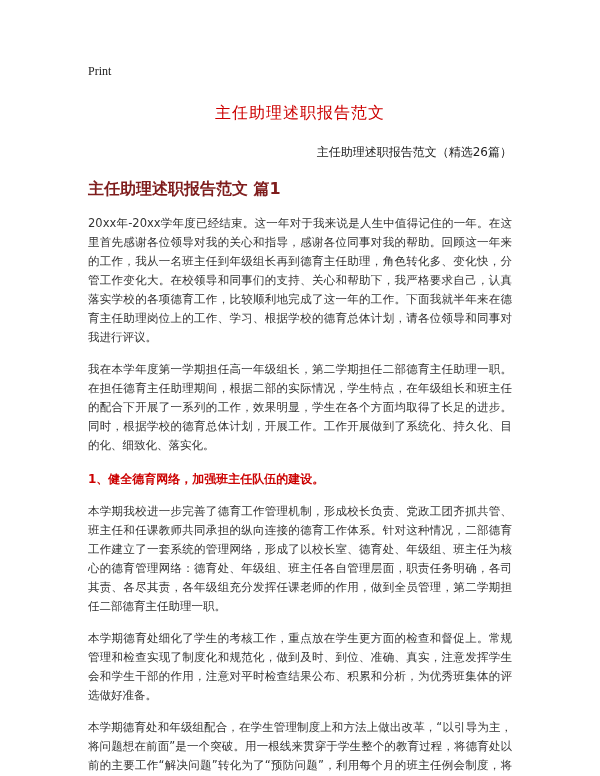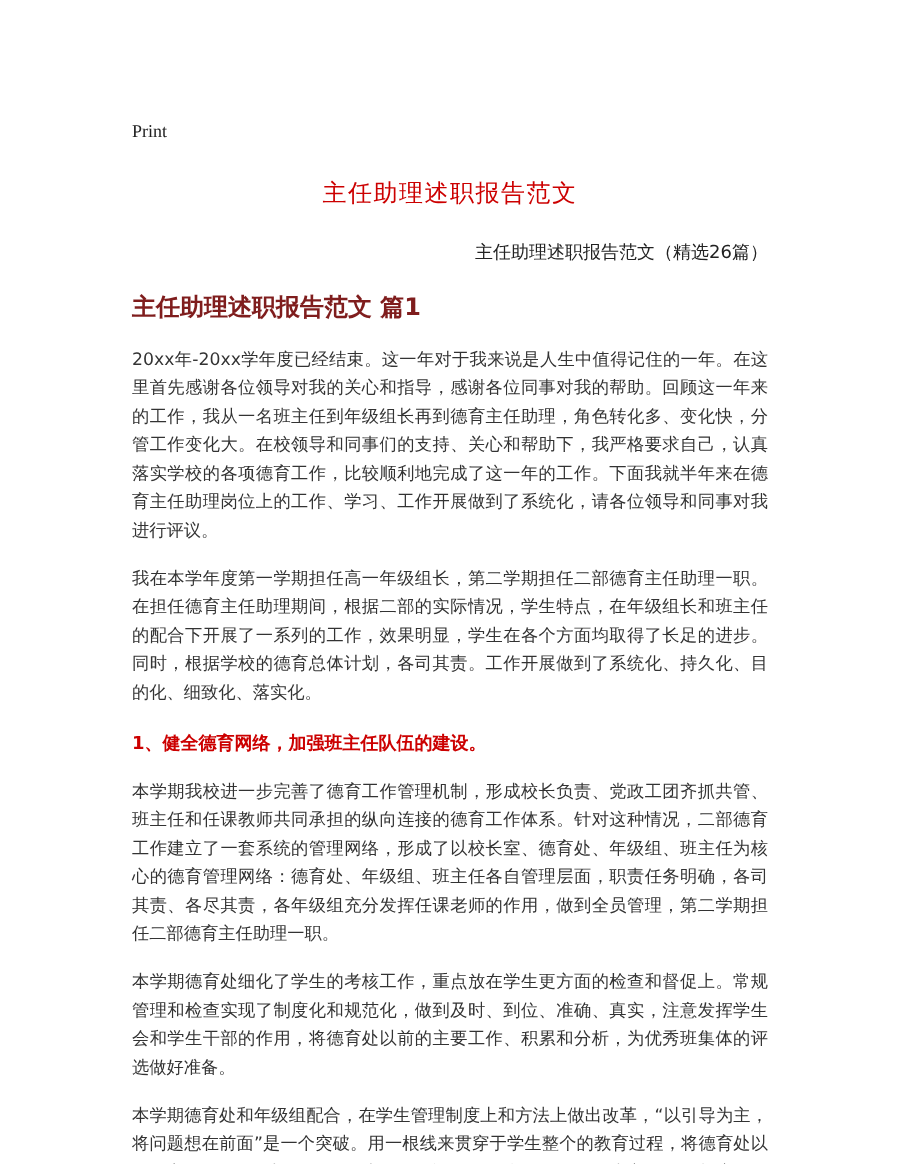"Print" .page { padding: 76px 88px 20px 88px -> 60px 88px 20px 88px }
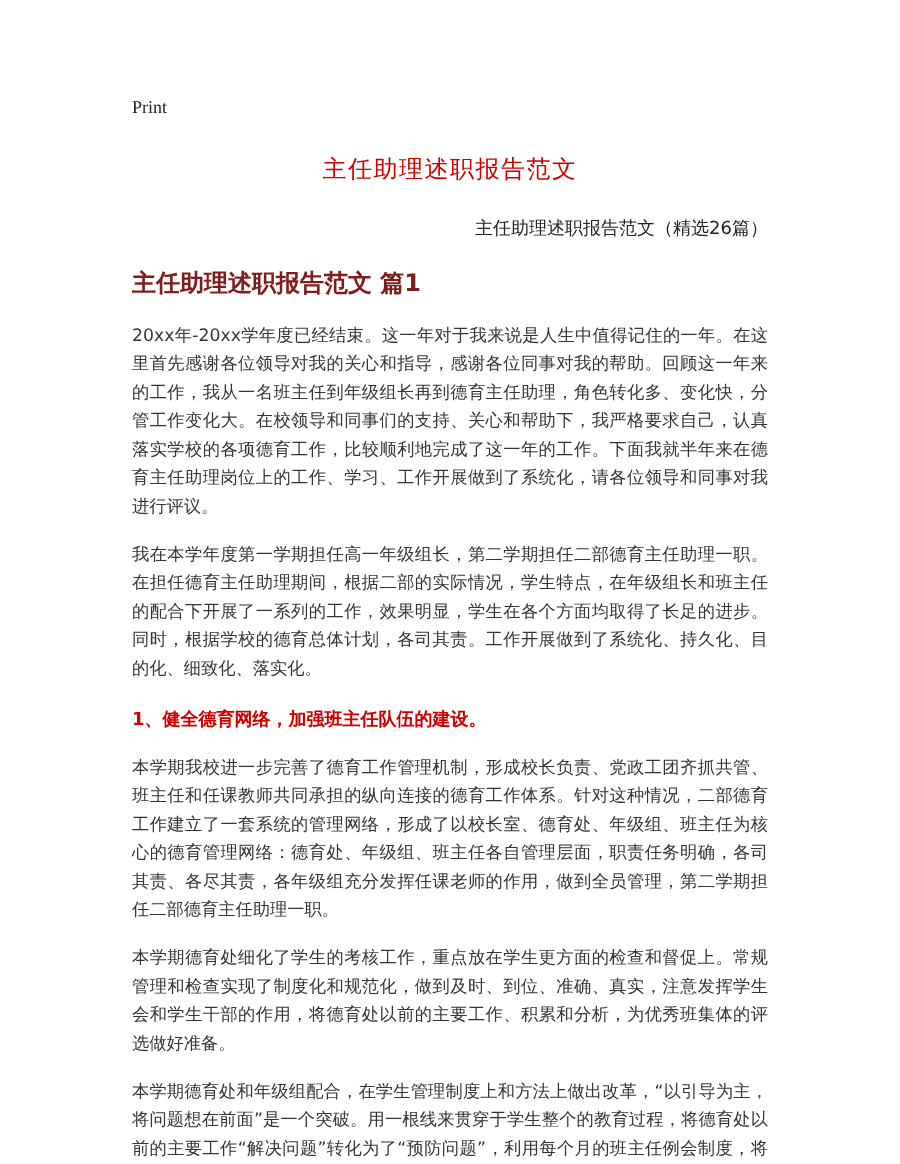"20xx年-20xx学年度已经结束。这一年对于我来说是人生中值得记住的一年。在这" p.body-para { text: 工作开展做到了系统化 -> 根据学校的德育总体计划 }
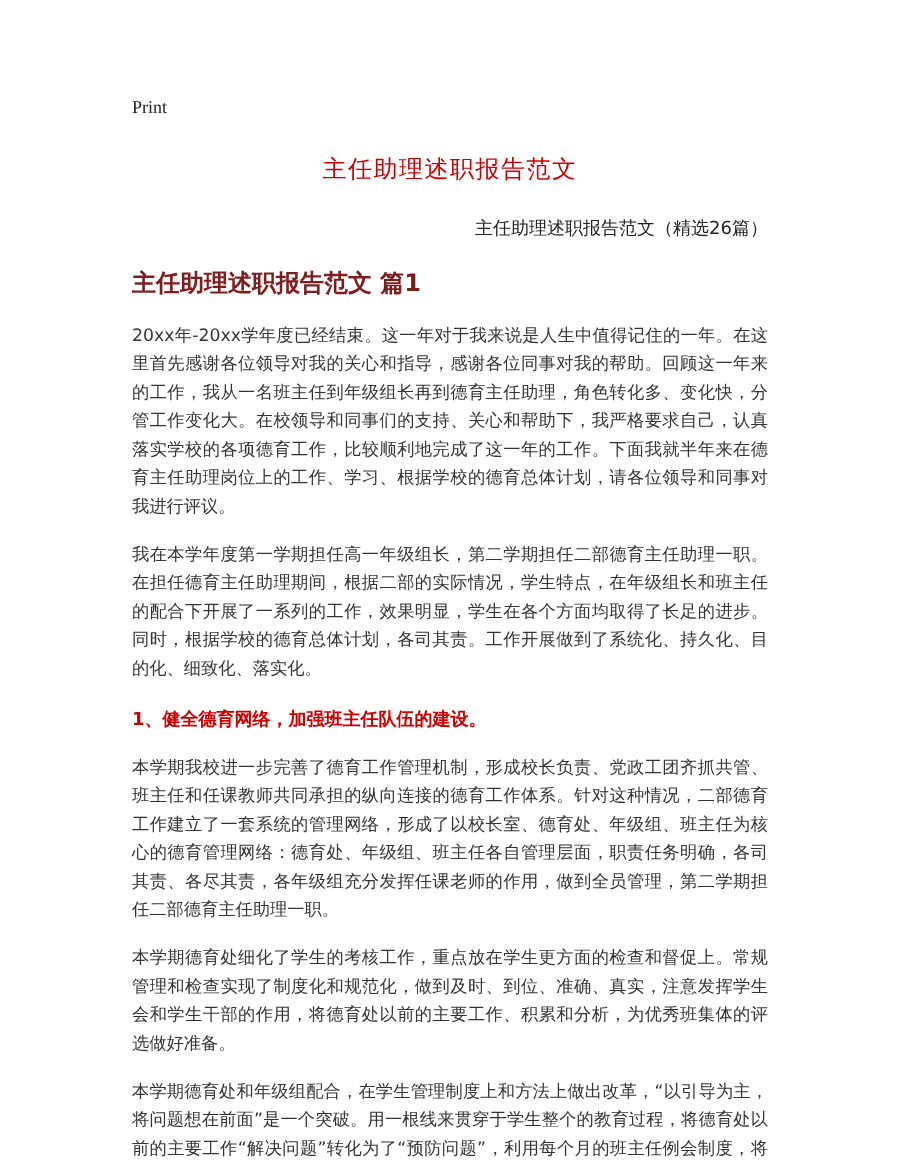"我在本学年度第一学期担任高一年级组长，第二学期担任二部德育主任助理一职。在担任德" p.body-para { text: 各司其责 -> 开展工作 }
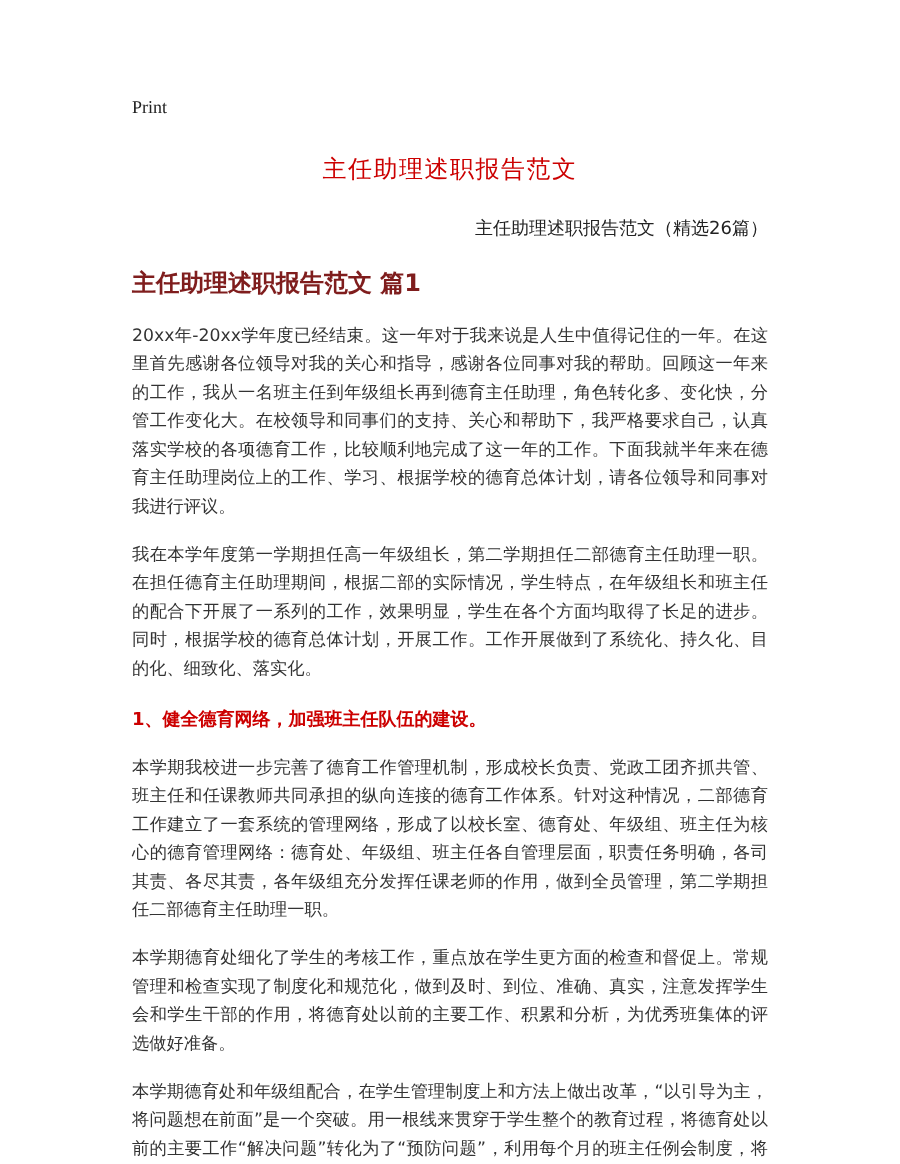"本学期德育处细化了学生的考核工作，重点放在学生更方面的检查和督促上。常规管理和检" p.body-para { text: 将德育处以前的主要工作 -> 注意对平时检查结果公布 }
